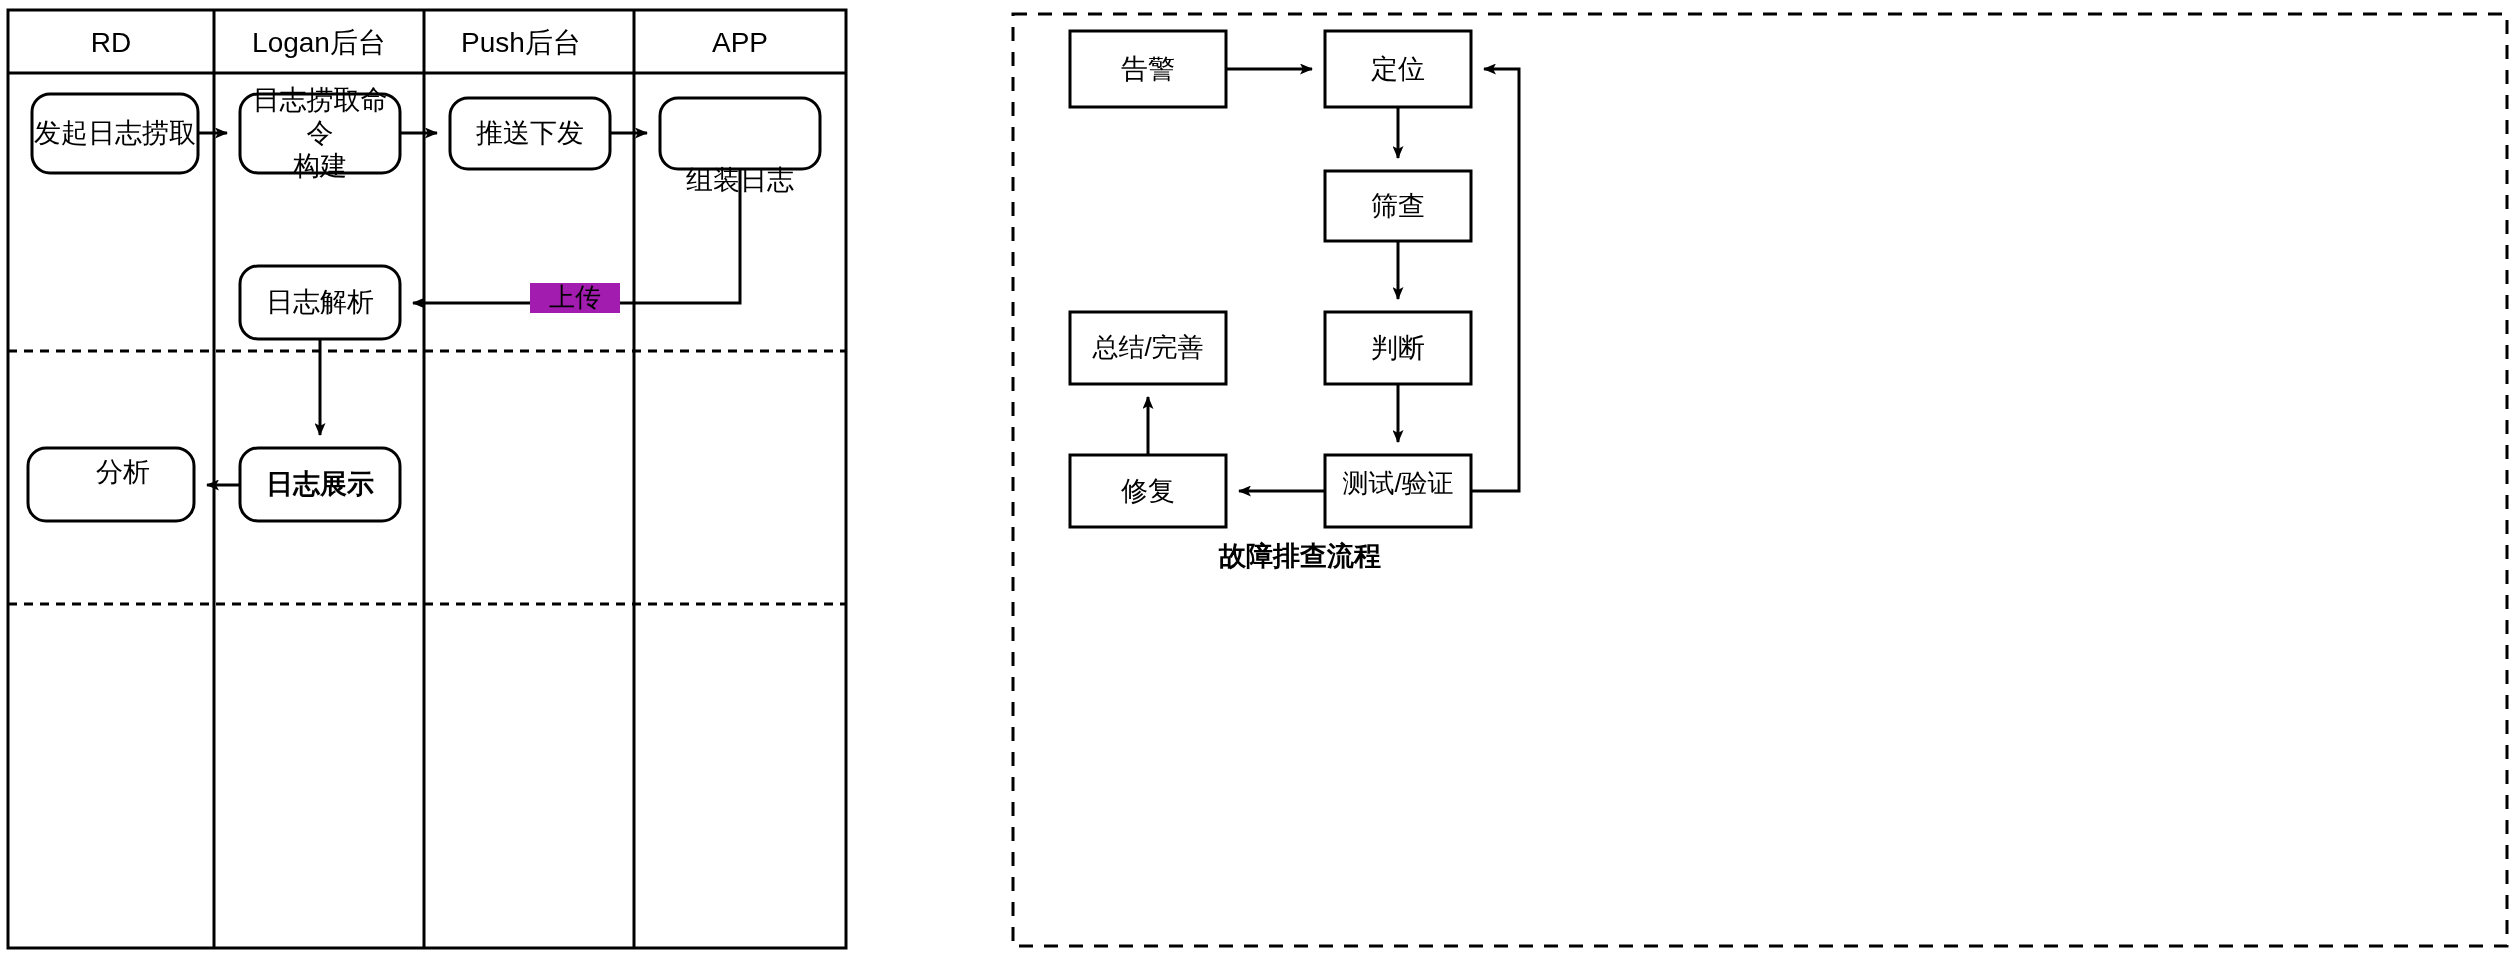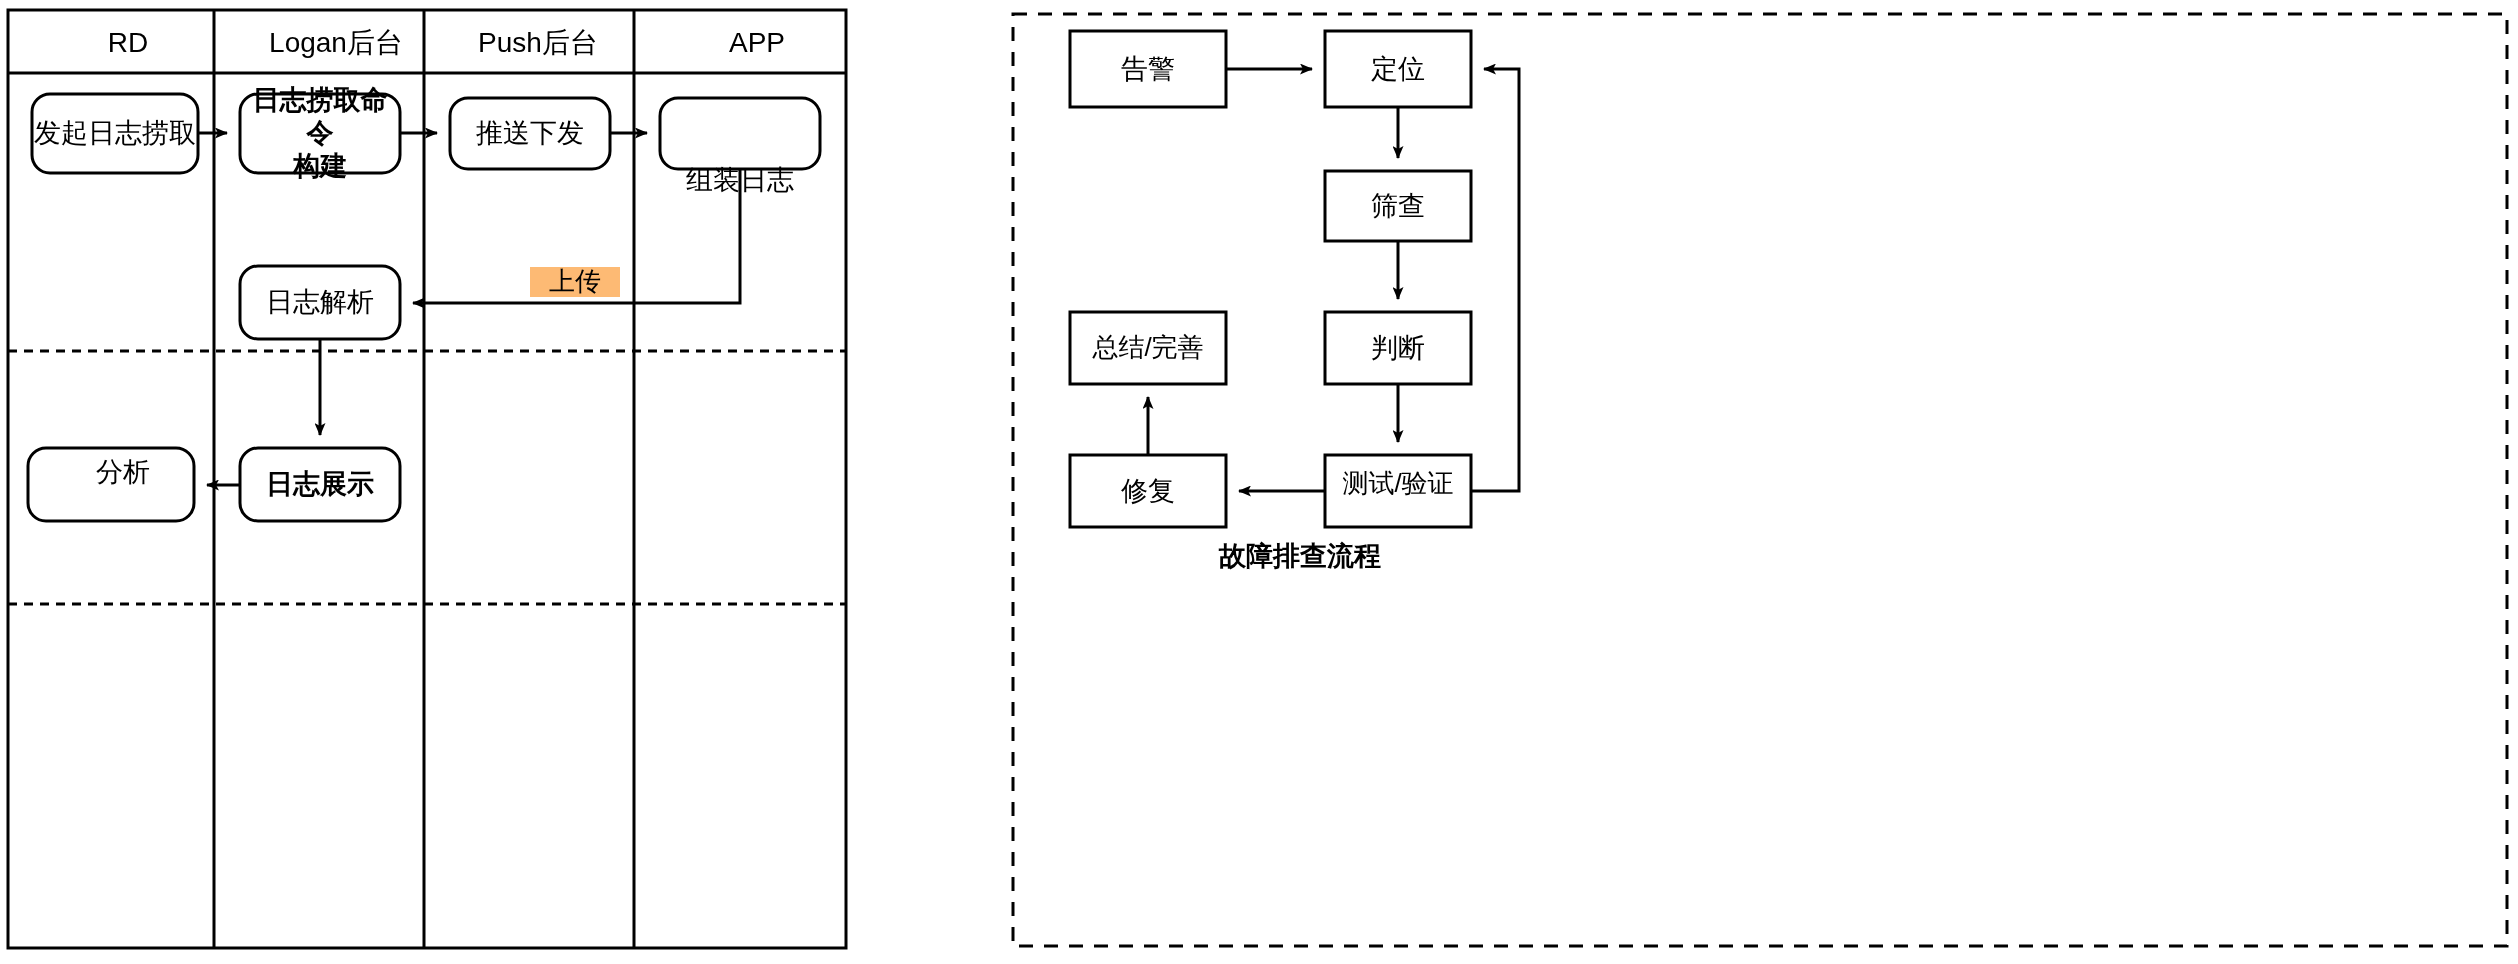"RD" .f28 { margin-left: 17px -> none }
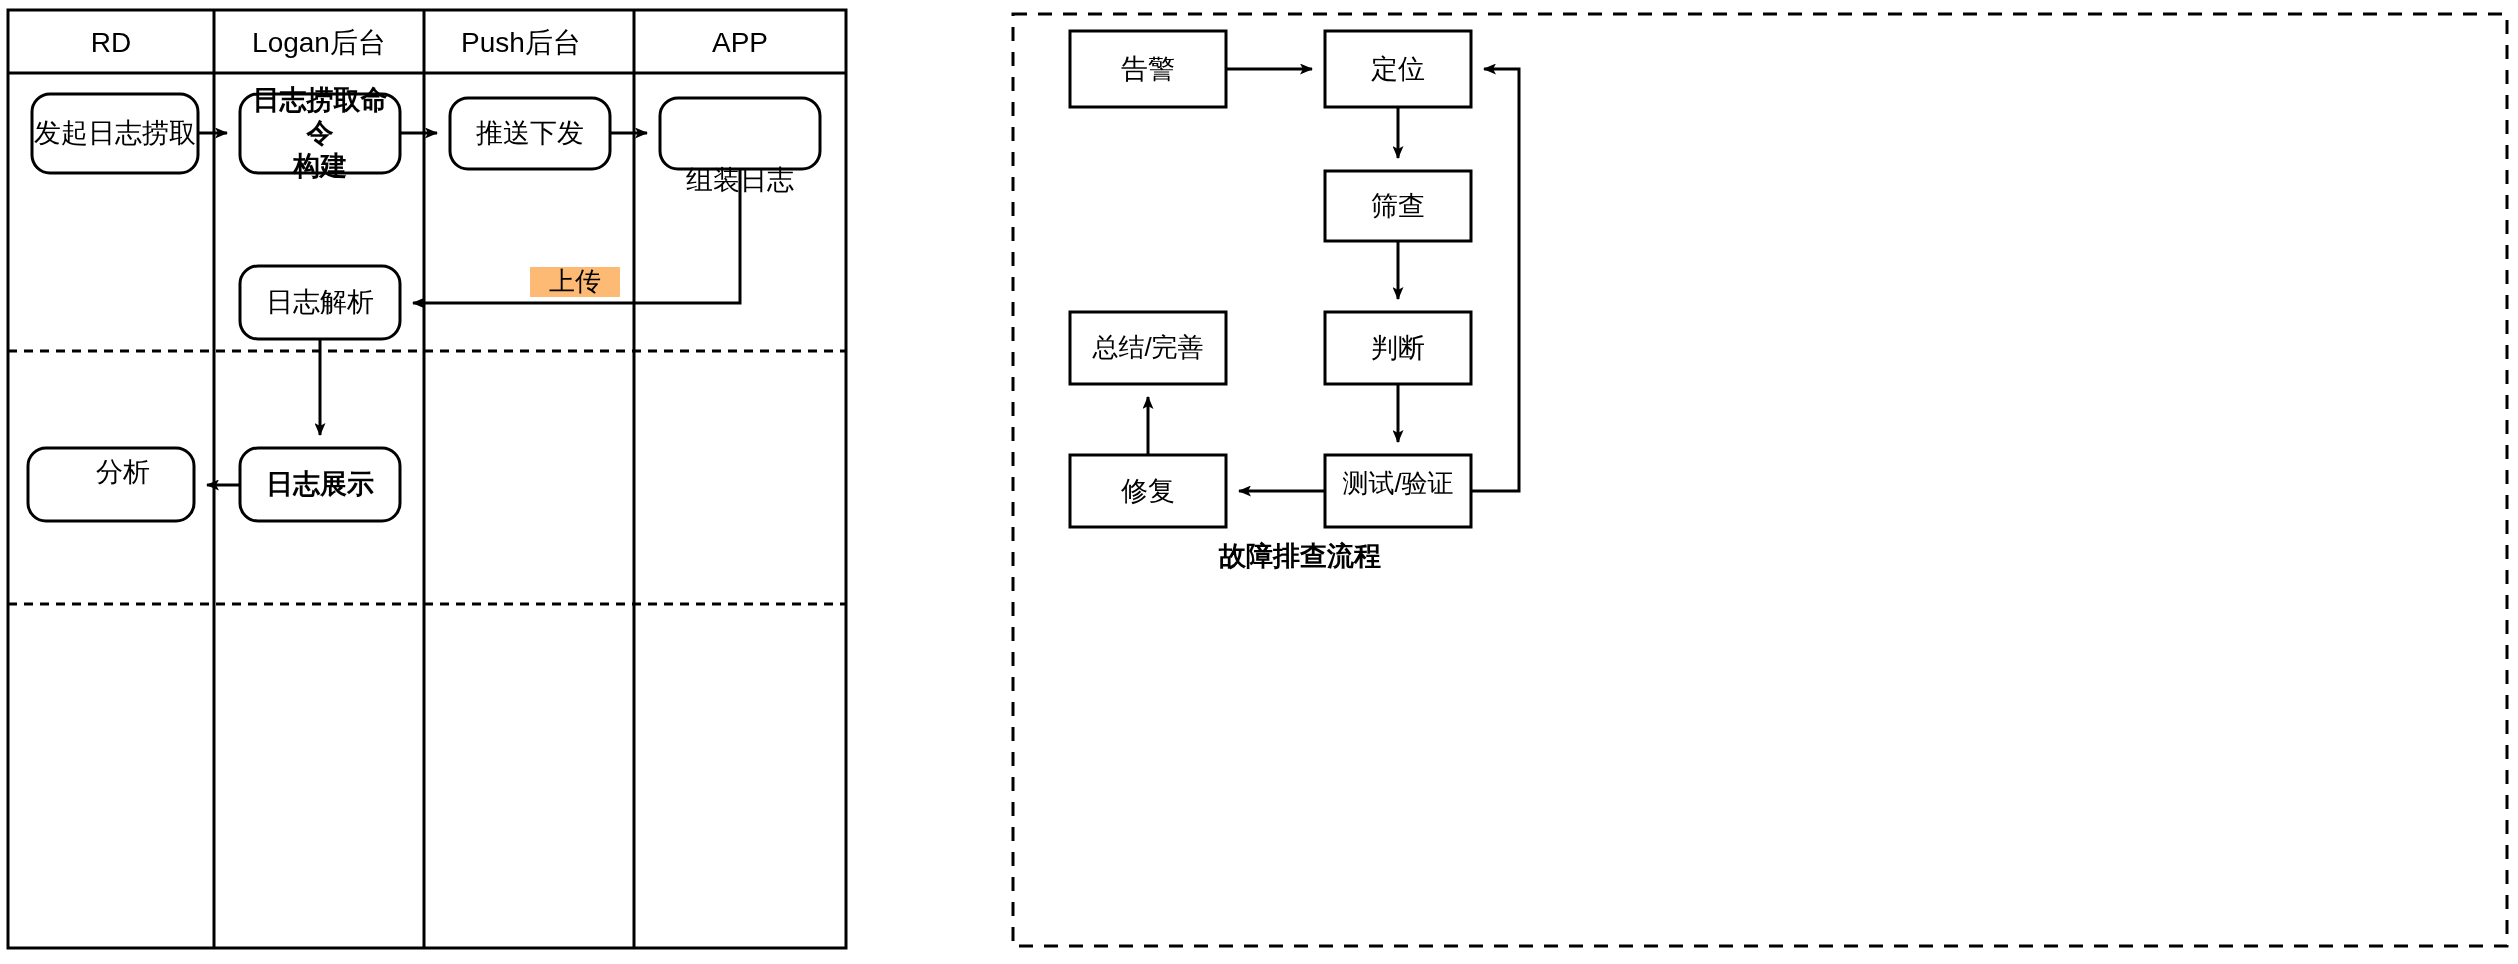"日志捞取命令" div.lbl { font-weight: bold -> none }
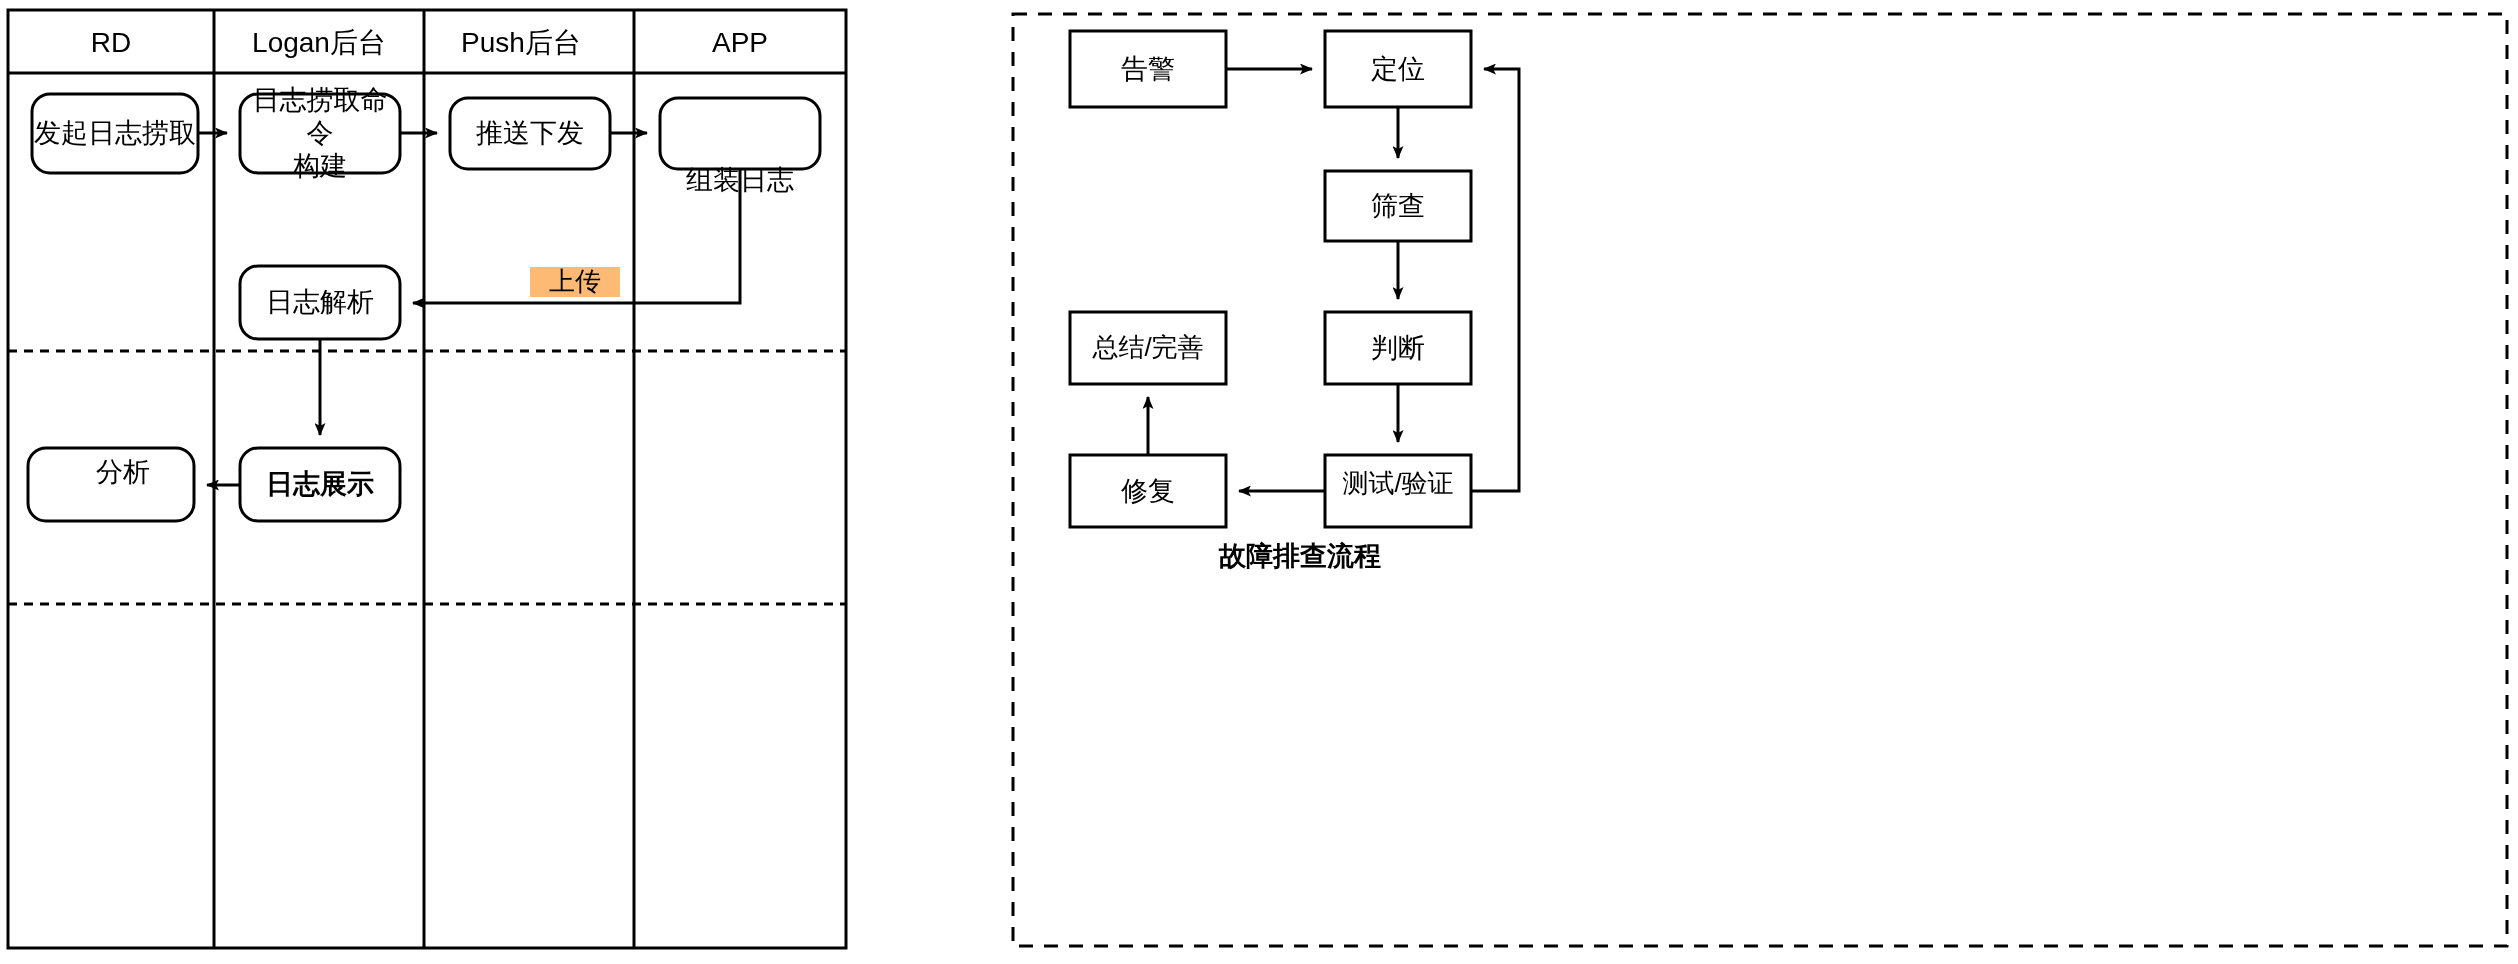"上传" div.lbl { background: #fdba74 -> #a21caf; top: 267px -> 283px }
